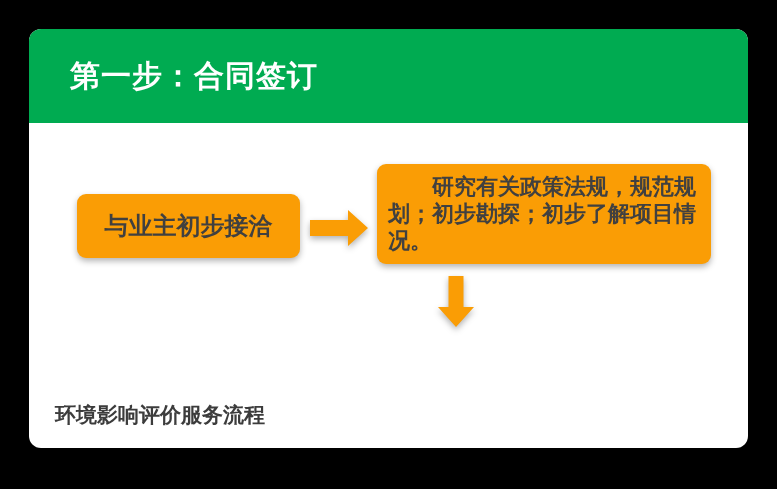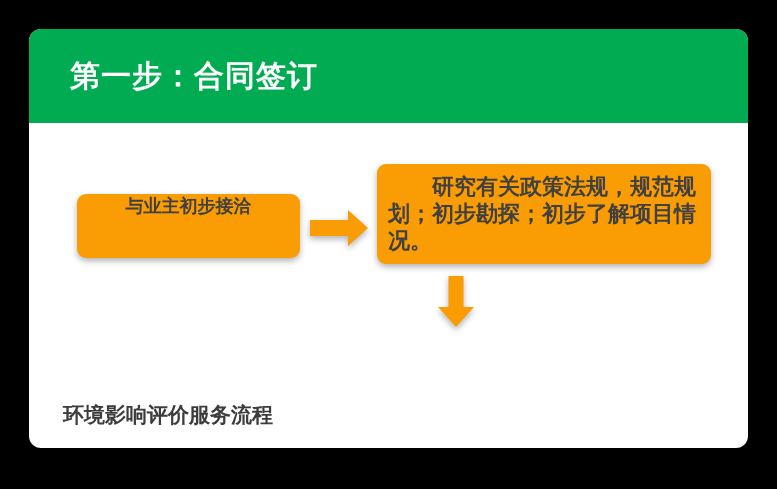"与业主初步接洽" .node-contact { align-items: flex-start -> center; font-size: 18px -> 24px }
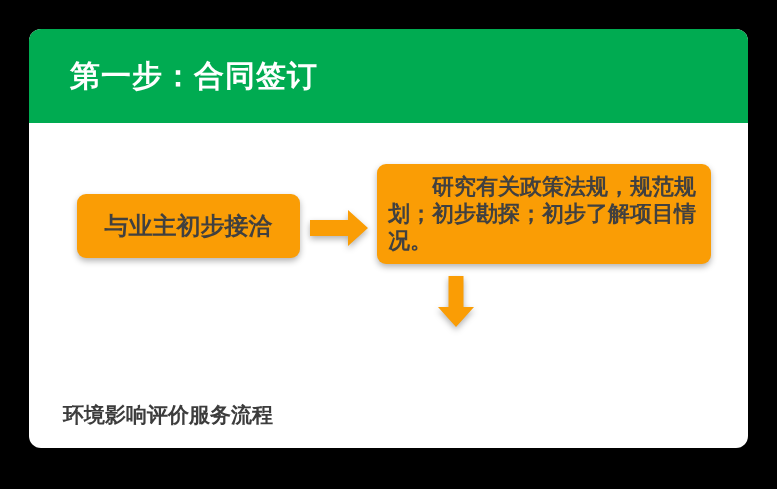"环境影响评价服务流程" .footer-caption { margin-left: 8px -> none }
